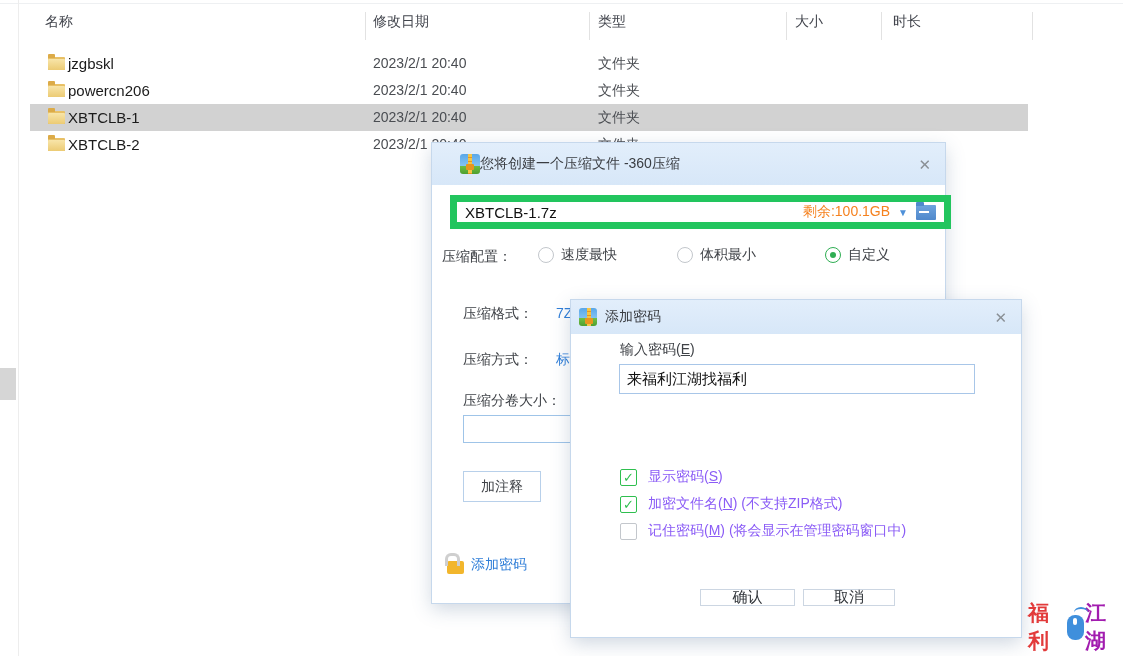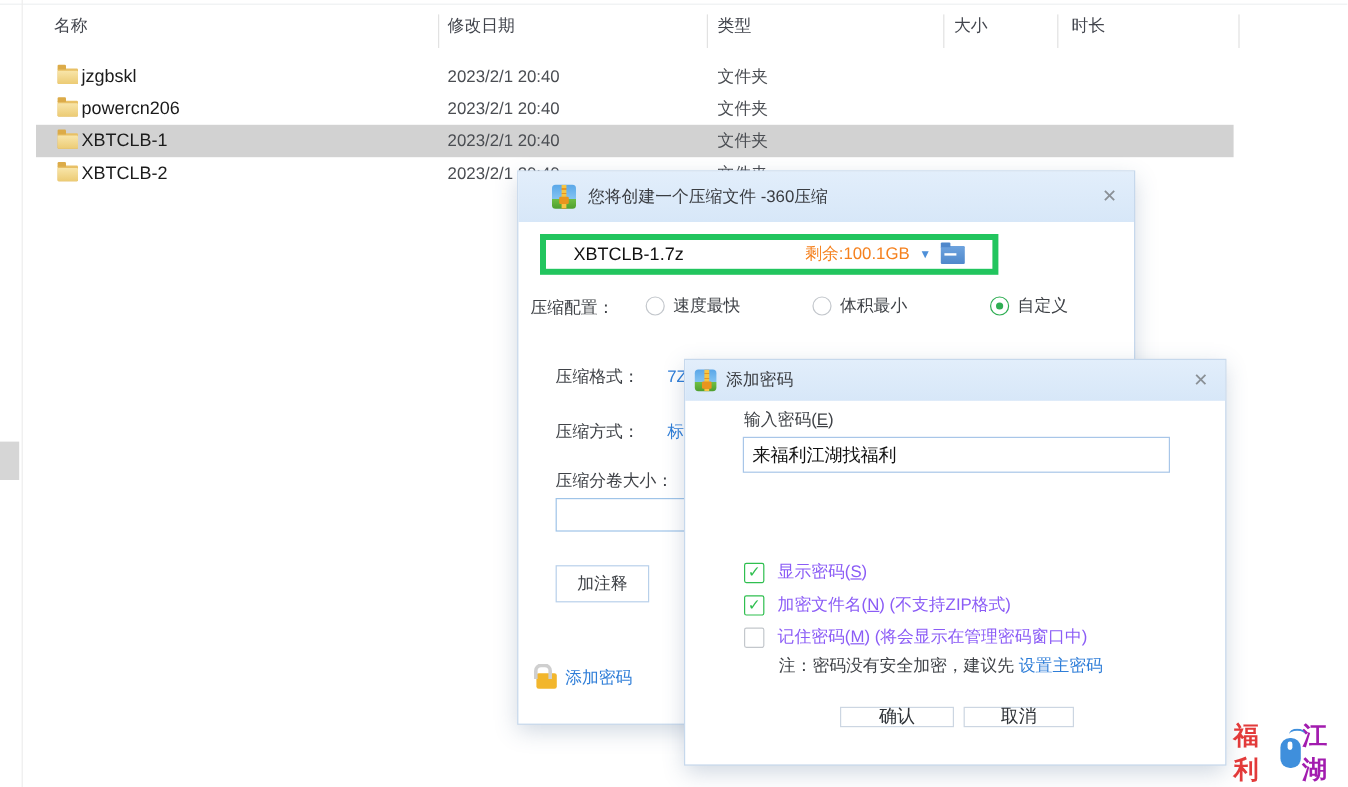"您将创建一个压缩文件 -360压缩" #dlg1 .titlebar { gap: 10px -> none }
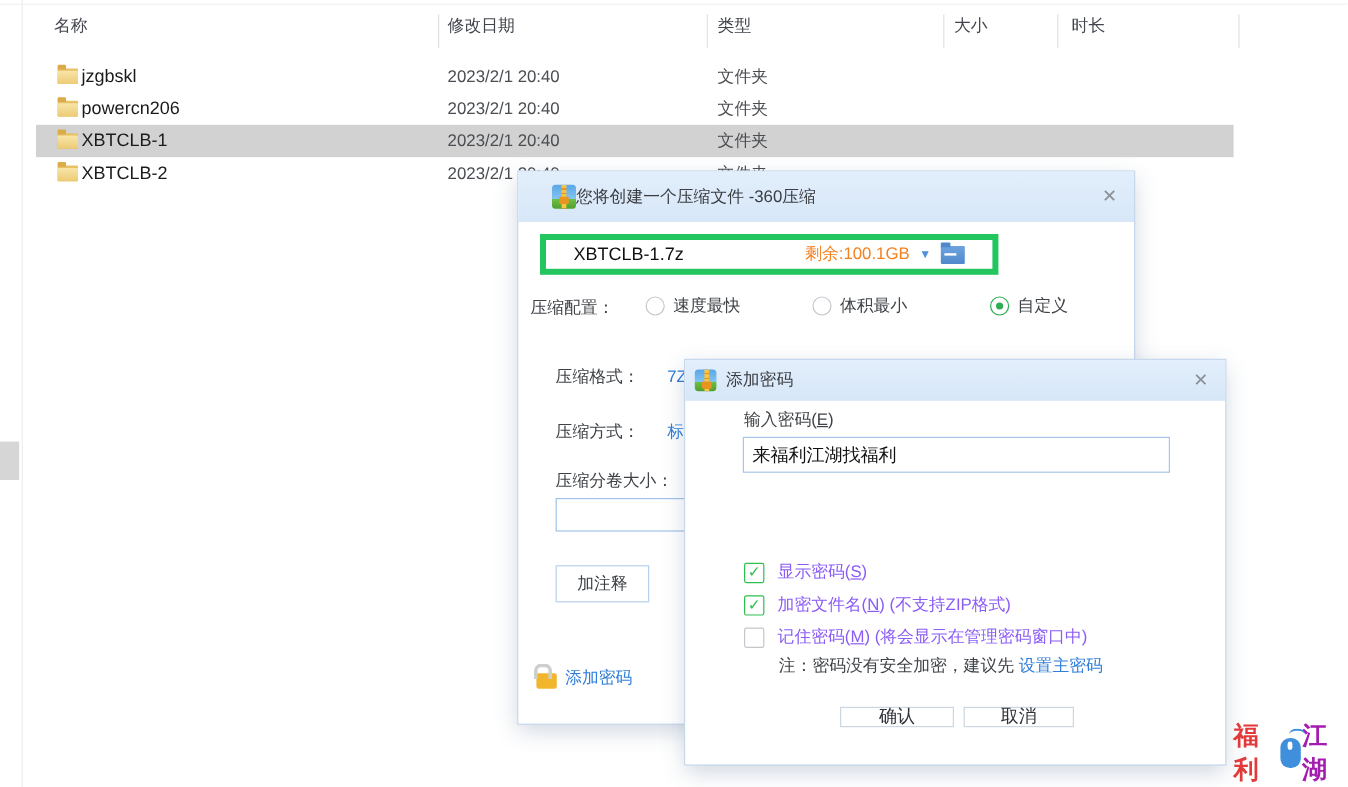"XBTCLB-1.7z" #dlg1 .fname-box { border: 5px solid #22c55e -> 7px solid #22c55e; padding: 0 23px -> 0 8px; width: 382px -> 501px }
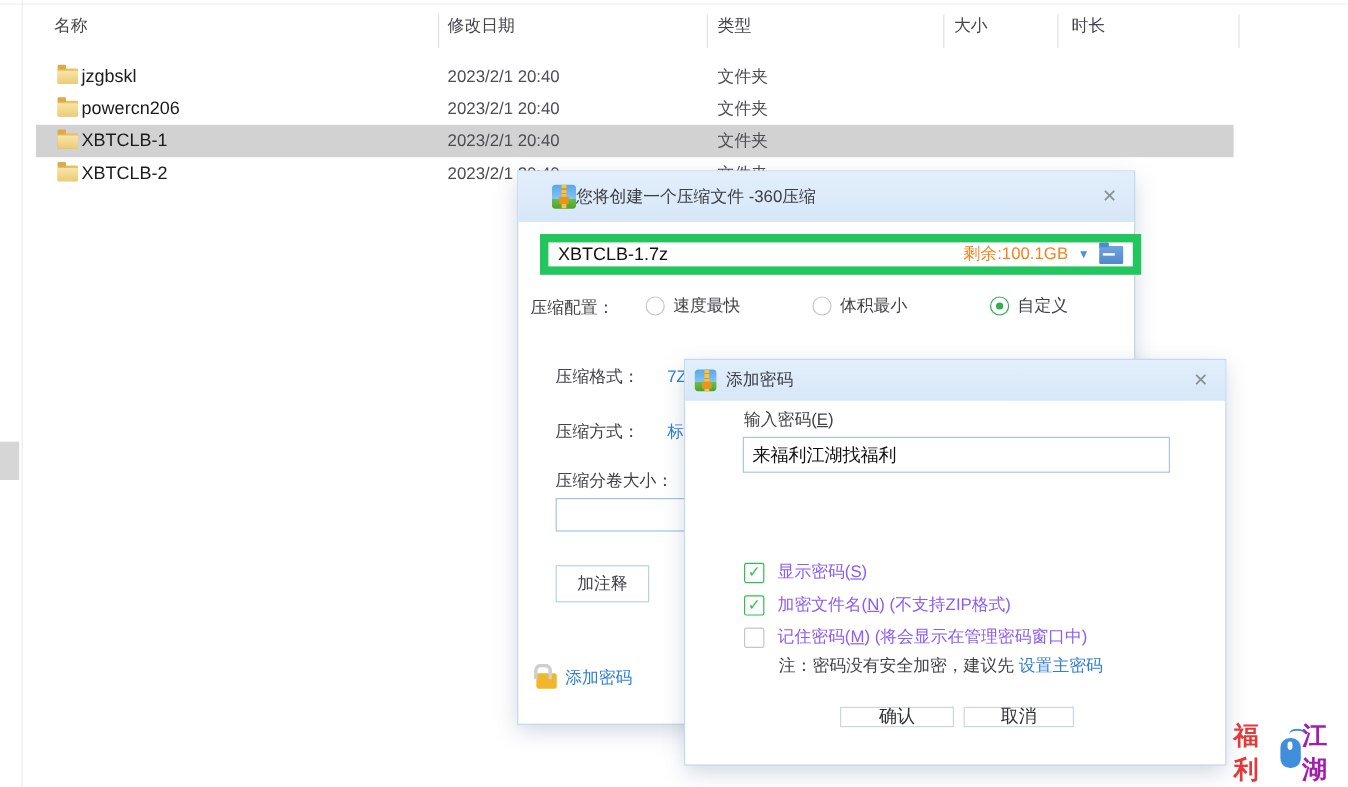"注：密码没有安全加密，建议先 设置主密码" div.note { html: <div><span>注：密码没有安全加密，建议先</span><span>设置主密码</span></div> -> none }
